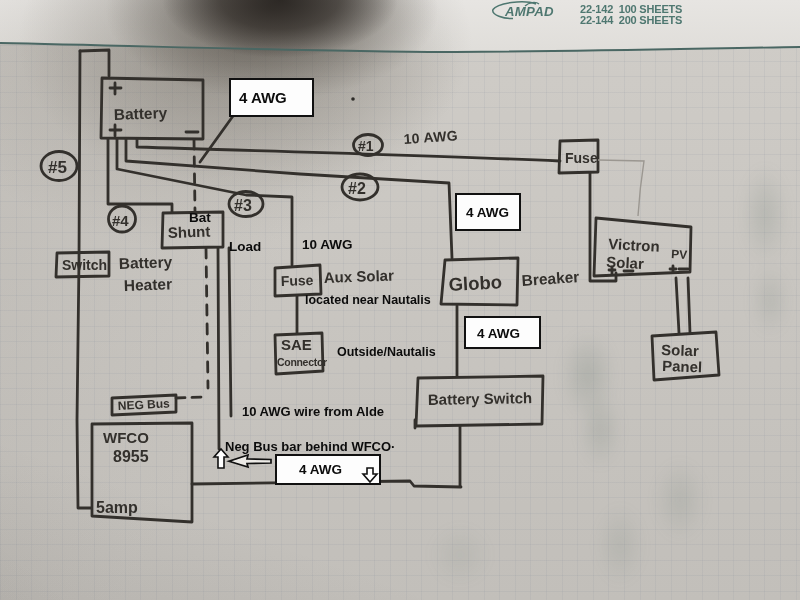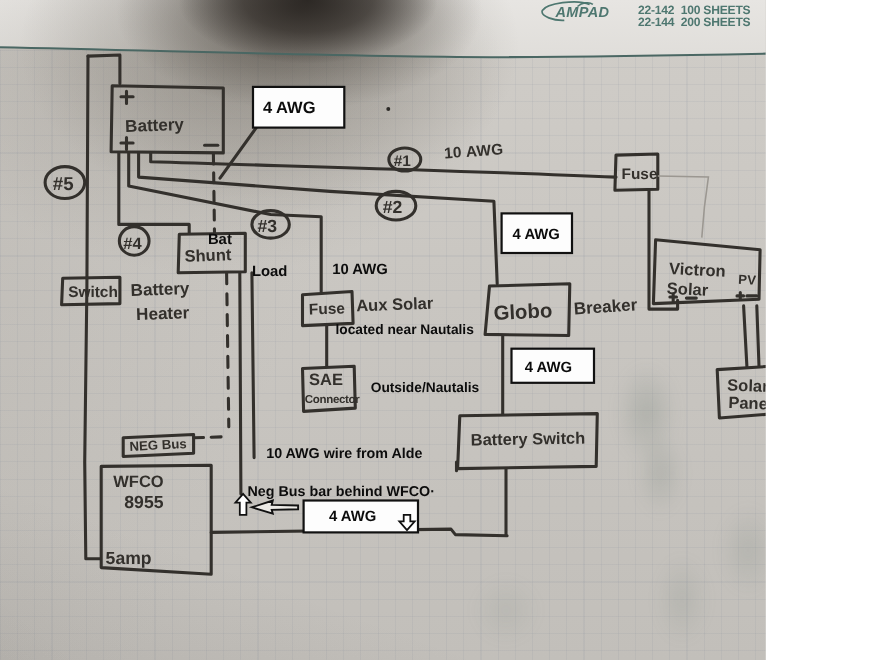"AMPAD" #page { width: 696px -> 800px }
